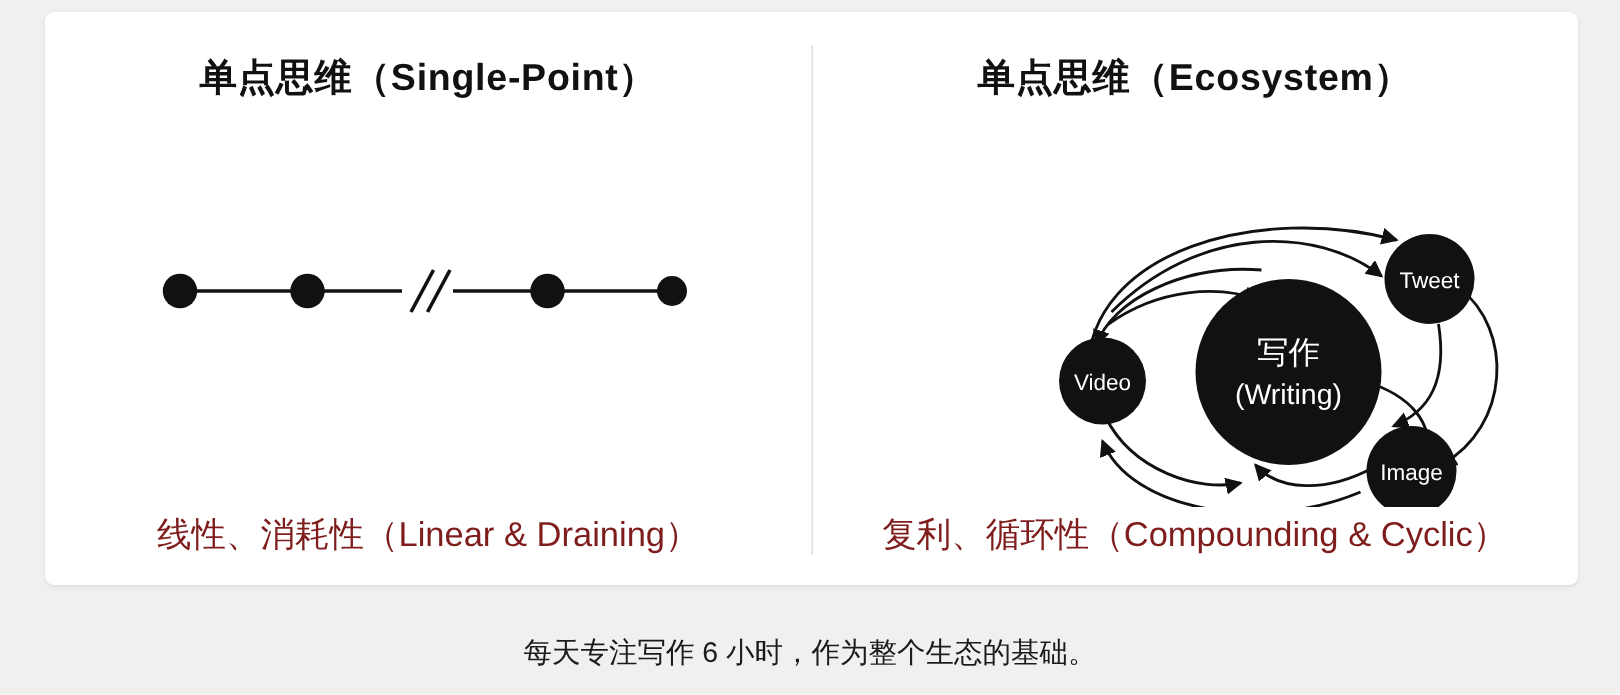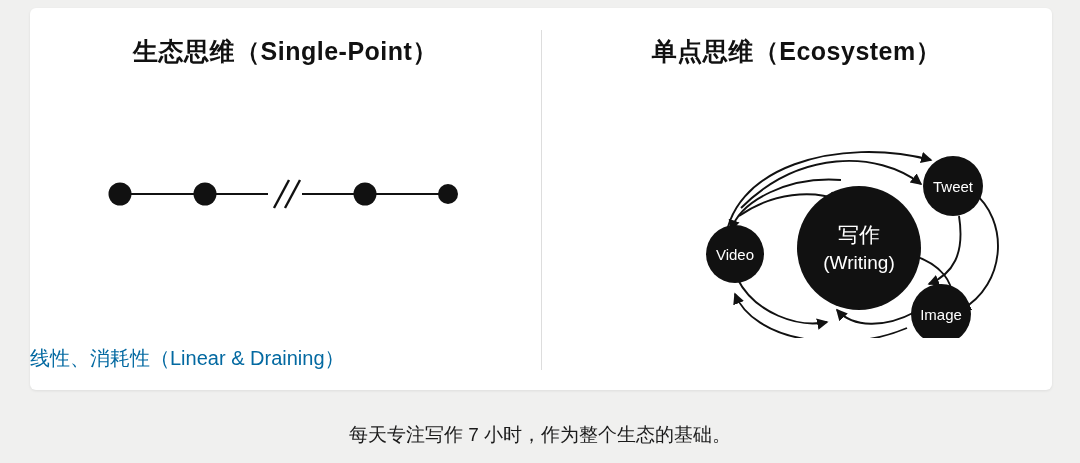"生态思维（Single-Point）" div.panel-title { text: 生态 -> 单点 }
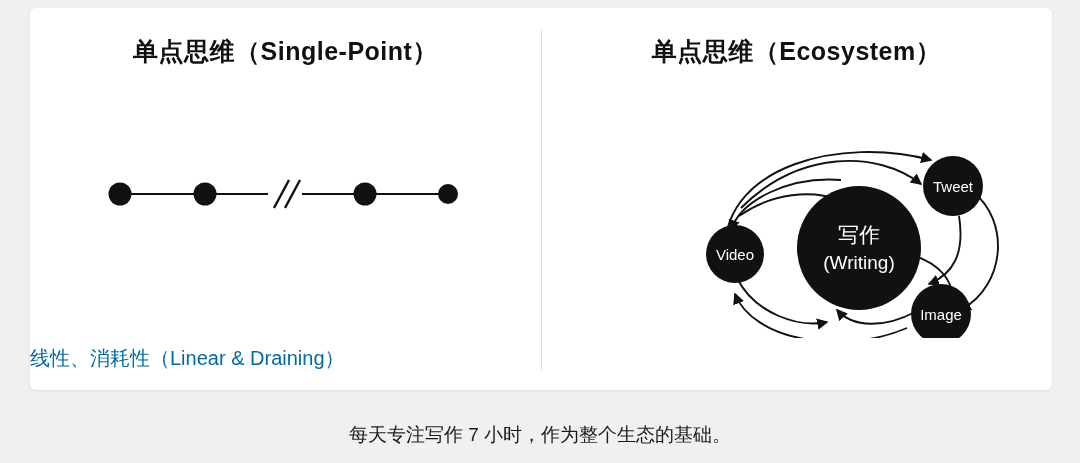"线性、消耗性（Linear & Draining）" .panel-caption { color: #0369a1 -> #7f1d1d; font-size: 20px -> 23px; text-align: left -> center }
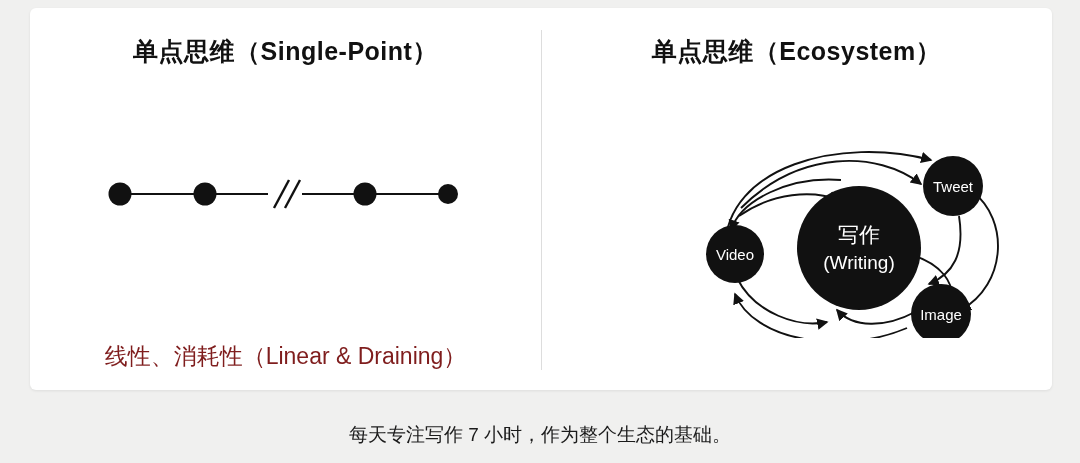"复利、循环性（Compounding & Cyclic）" div.panel-caption { html: none -> <div>复利、循环性（Compounding &amp; Cyclic）</div> }
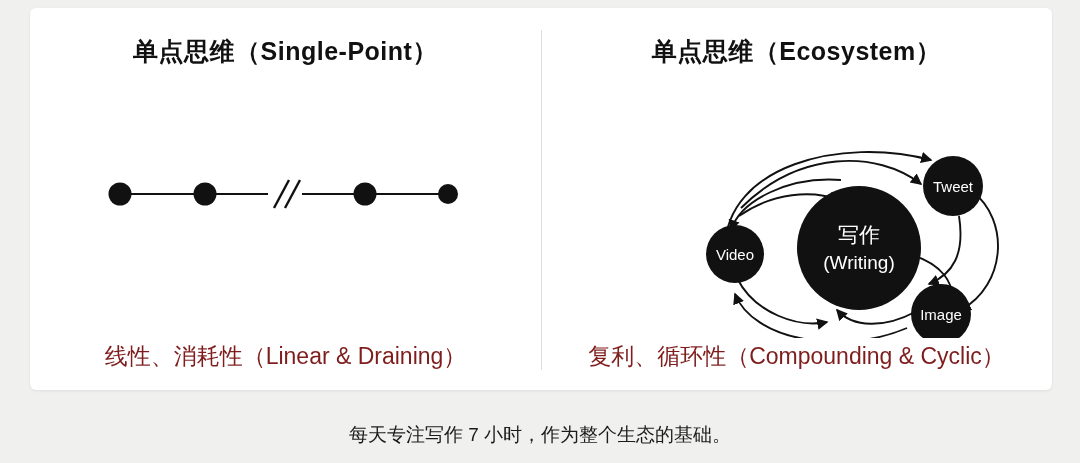"每天专注写作 7 小时，作为整个生态的基础。" div.footer-note { text: 7 -> 6 }
